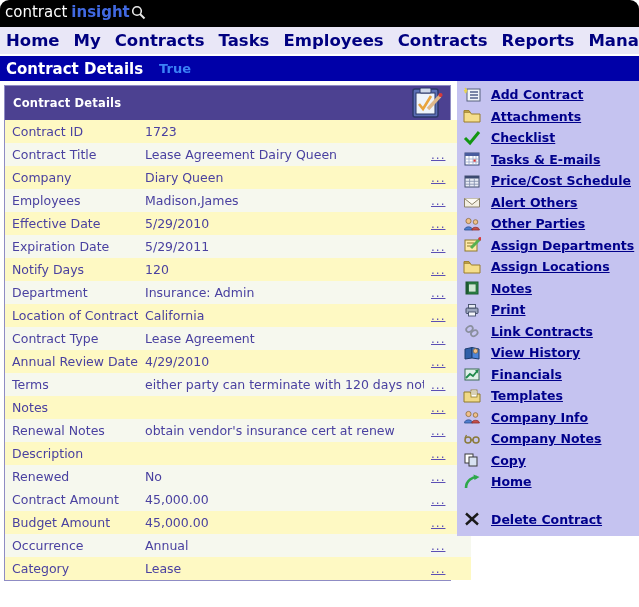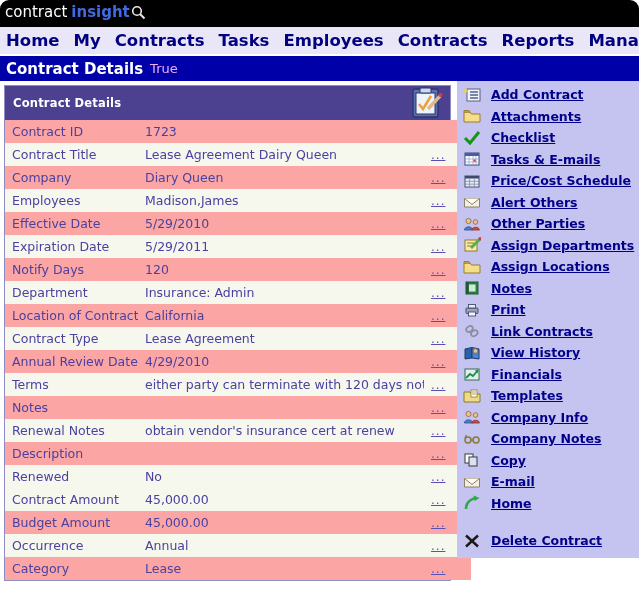"True" #titlebar .flag { color: #f0abfc -> #3b82f6; font-weight: normal -> bold; margin-left: 7px -> 16px }
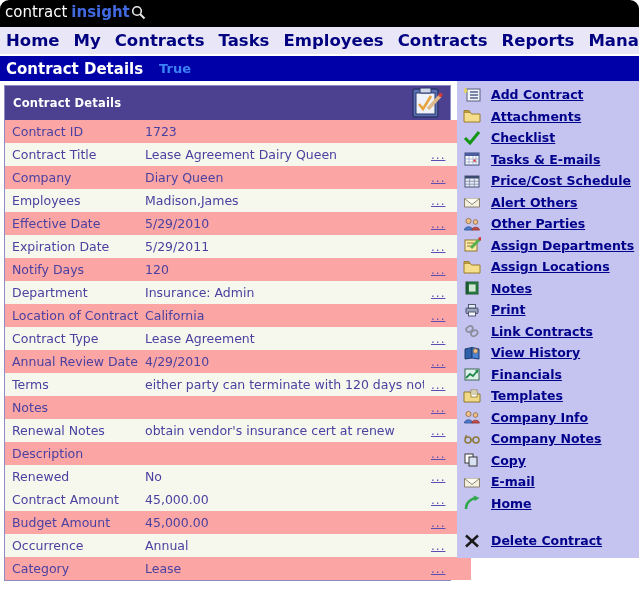"Contract ID" table#details tr.odd td { background: #fca5a5 -> #fef9c3 }
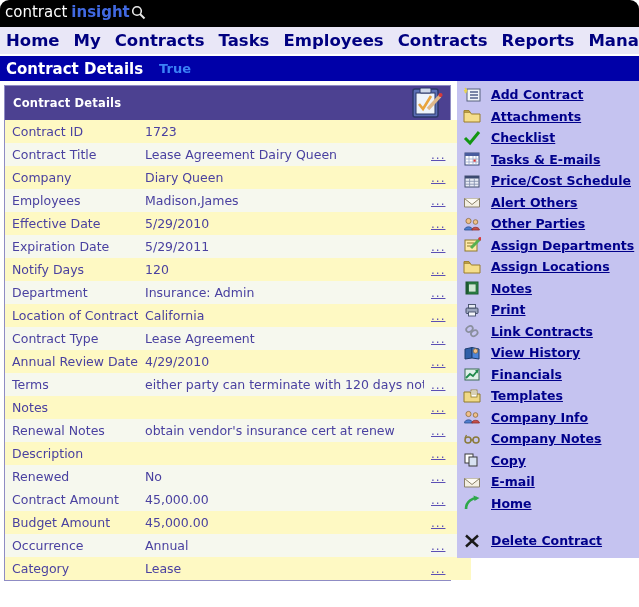"E-mail" div.menurow { html: <div> <span> <svg> <path></path> <path></path> </svg> </span> <span>E-mail</span> </div> -> none }
